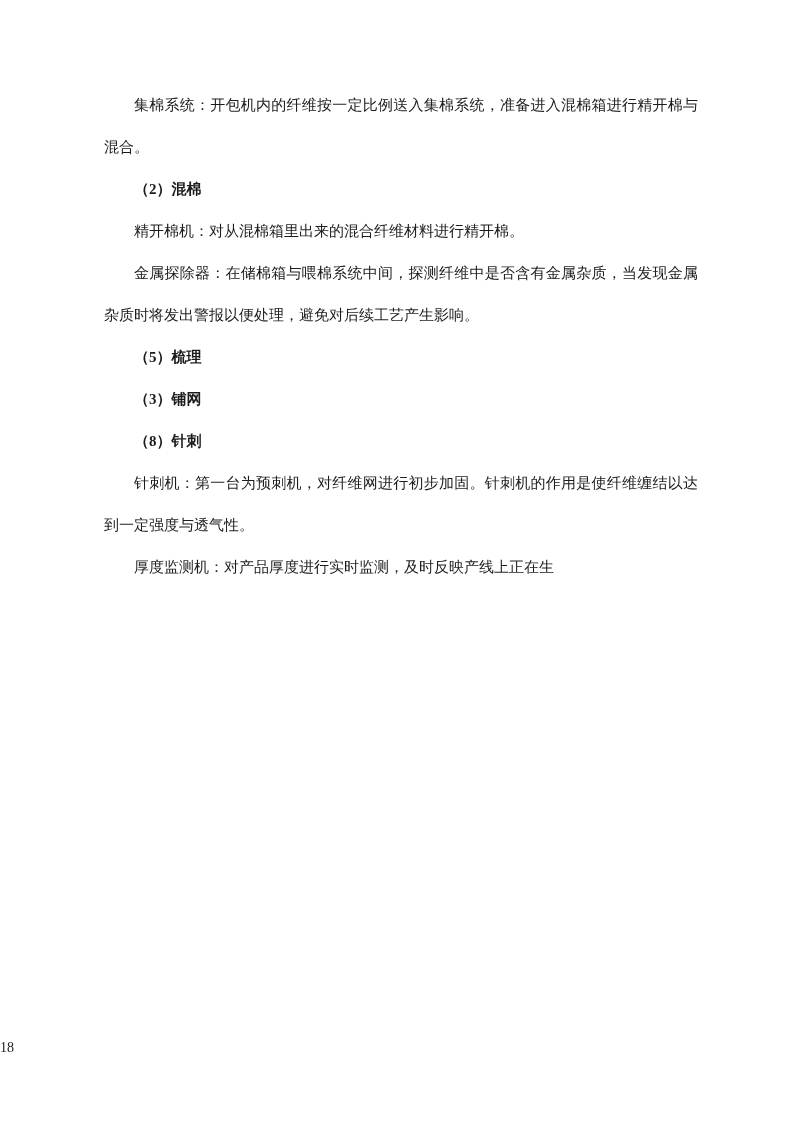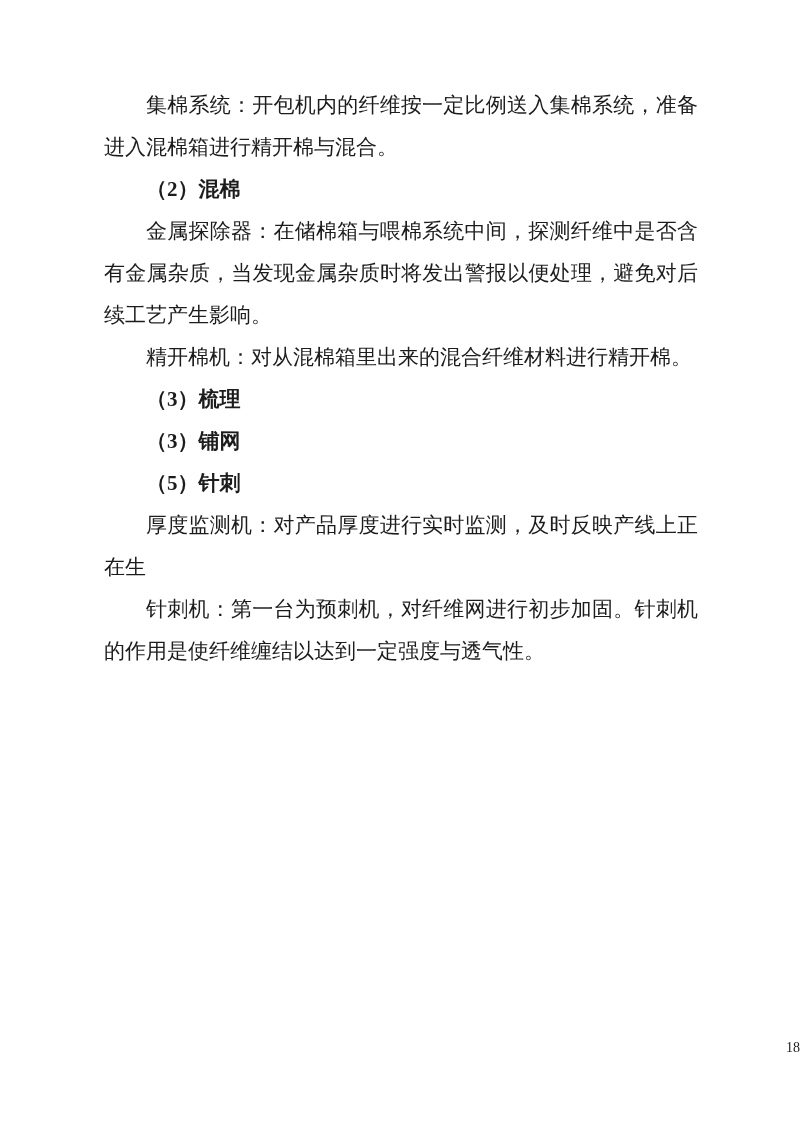"集棉系统：开包机内的纤维按一定比例送入集棉系统，准备进入混棉箱进行精开棉与混合。" .content p { font-size: 21px -> 15px }
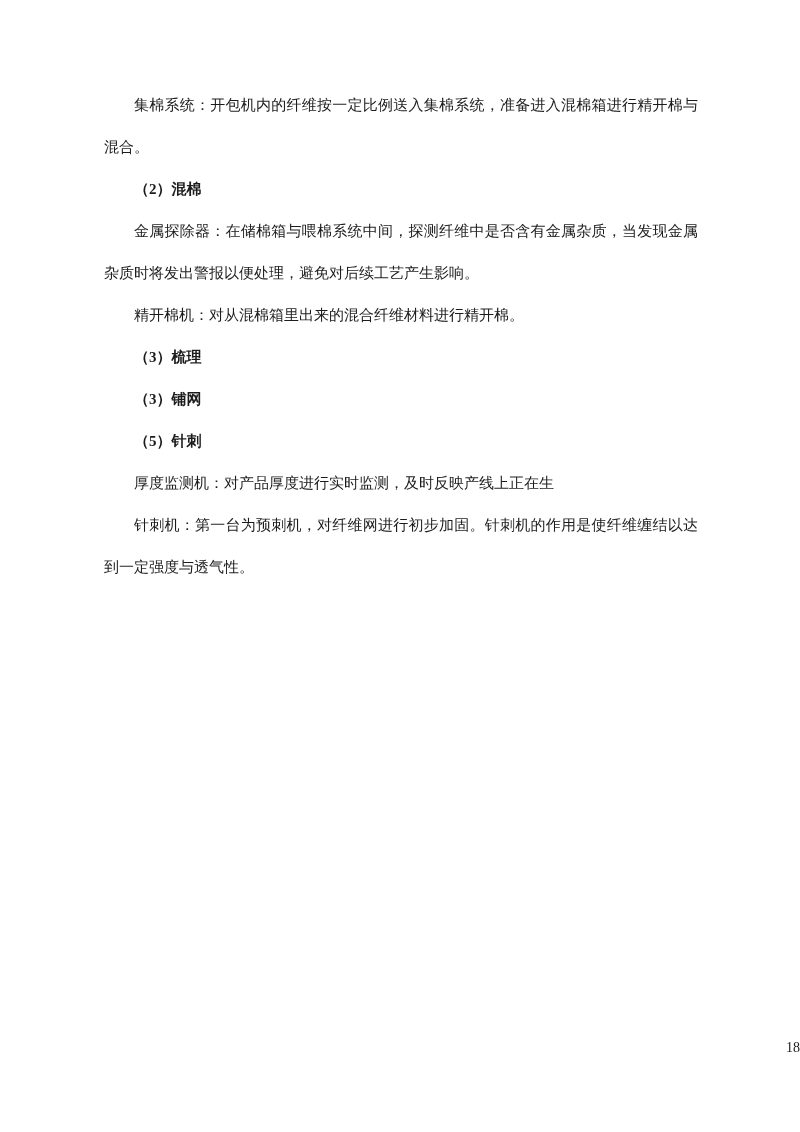"金属探除器：在储棉箱与喂棉系统中间，探测纤维中是否含有金属杂质，当发现金属杂质时" p.body-paragraph { order: before "精开棉机：对从混棉箱里出来的混合纤维材料进行精开棉。" -> after "精开棉机：对从混棉箱里出来的混合纤维材料进行精开棉。" }
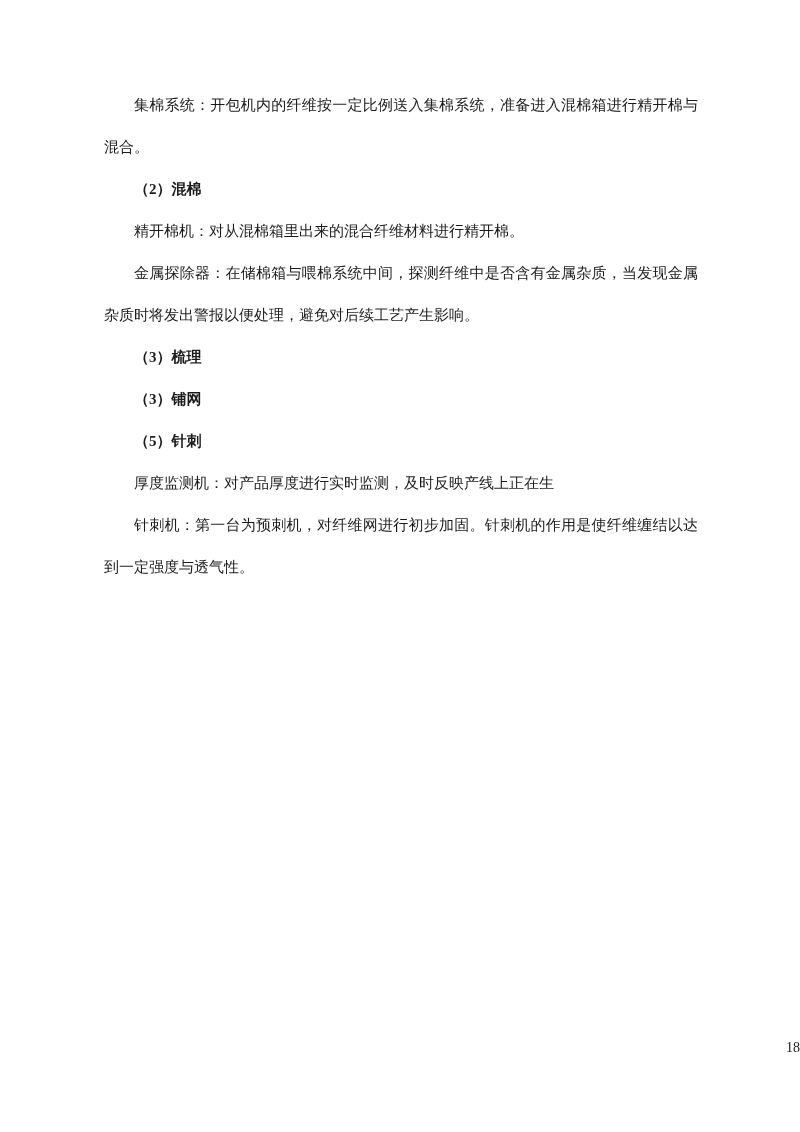"（3）梳理" p.section-heading { text: 3 -> 5 }
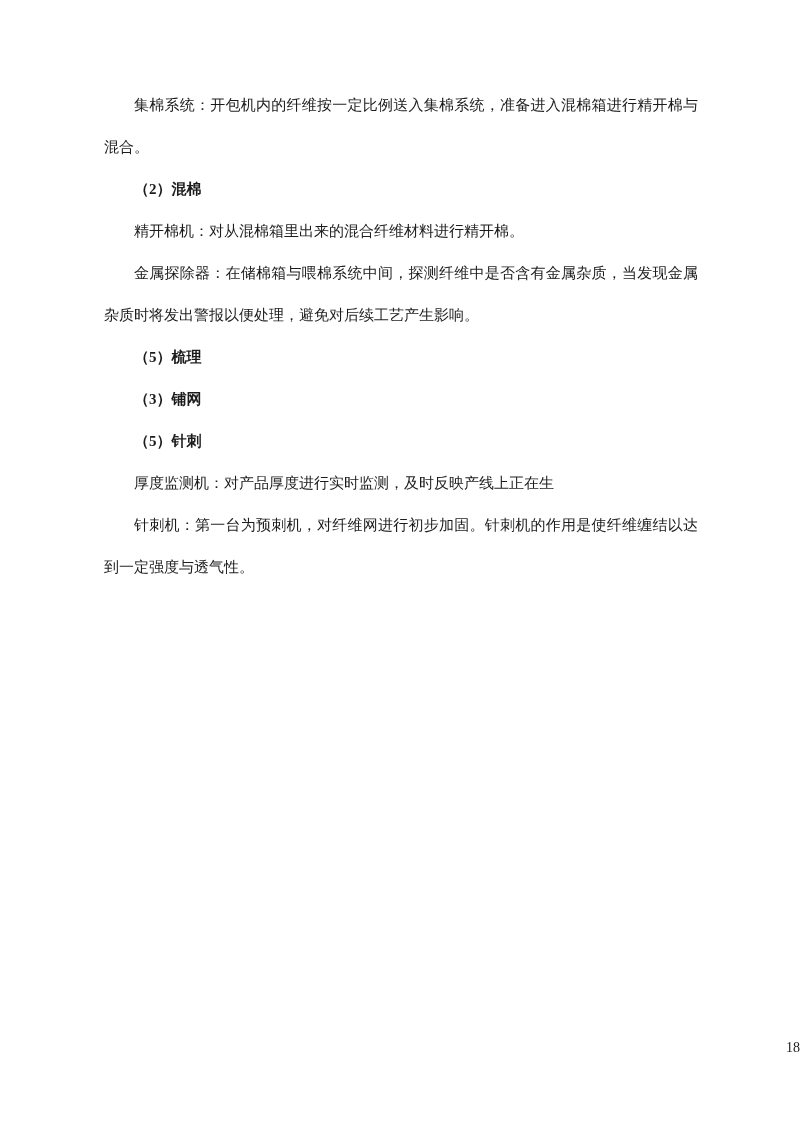"（5）针刺" p.section-heading { text: 5 -> 8 }
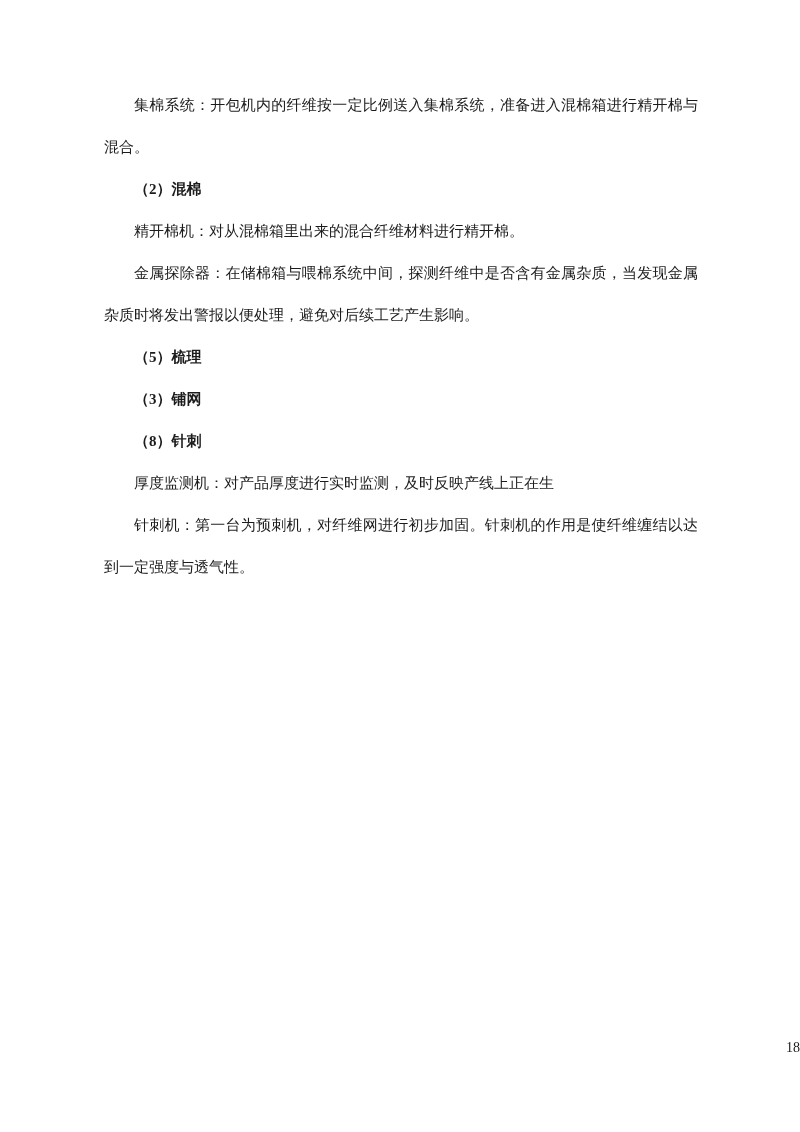"厚度监测机：对产品厚度进行实时监测，及时反映产线上正在生" p.body-paragraph { order: before "针刺机：第一台为预刺机，对纤维网进行初步加固。针刺机的作用是使纤维缠结以达到一定" -> after "针刺机：第一台为预刺机，对纤维网进行初步加固。针刺机的作用是使纤维缠结以达到一定" }
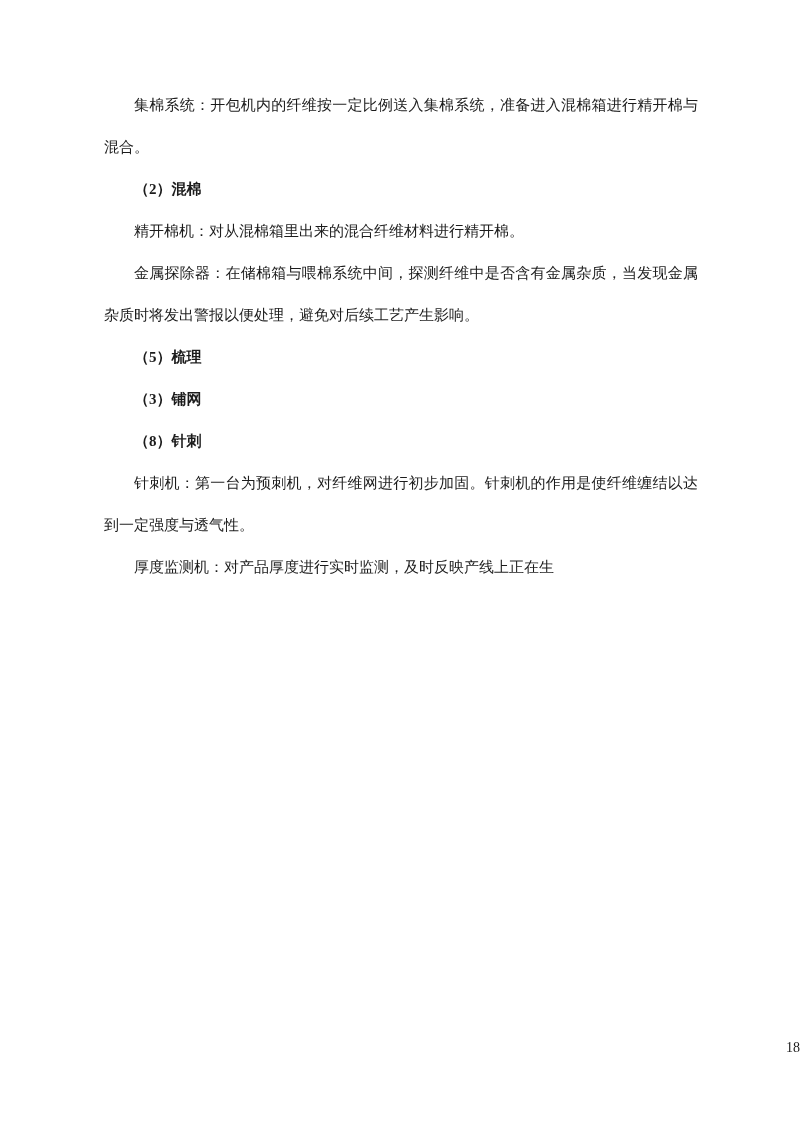"18" .page-footer { text-align: right -> left }
